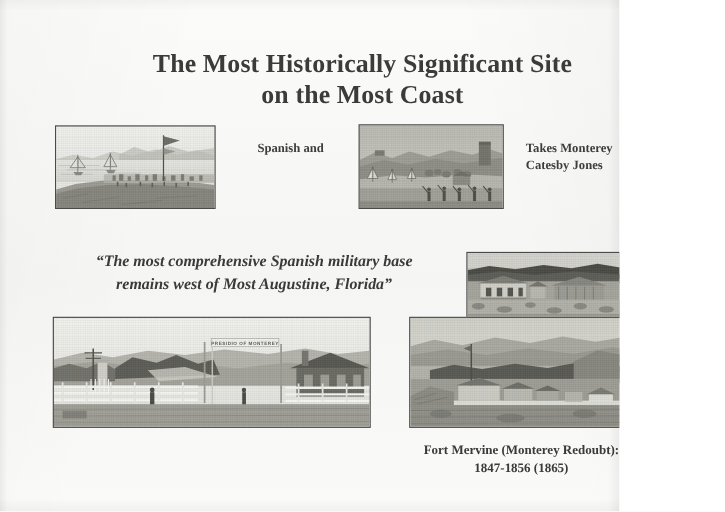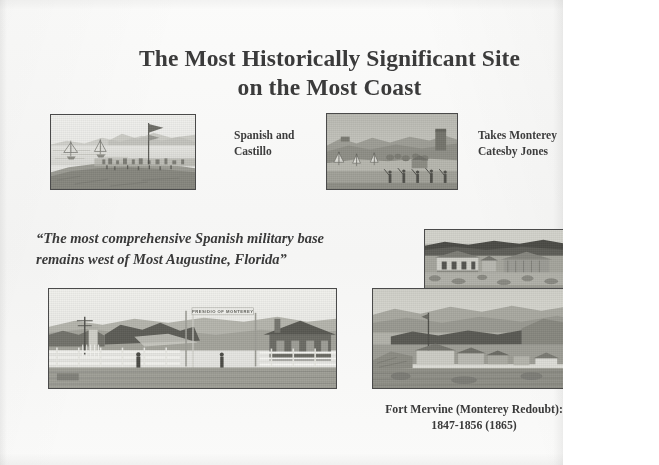"Castillo" div { html: <div>Castillo</div> -> none }
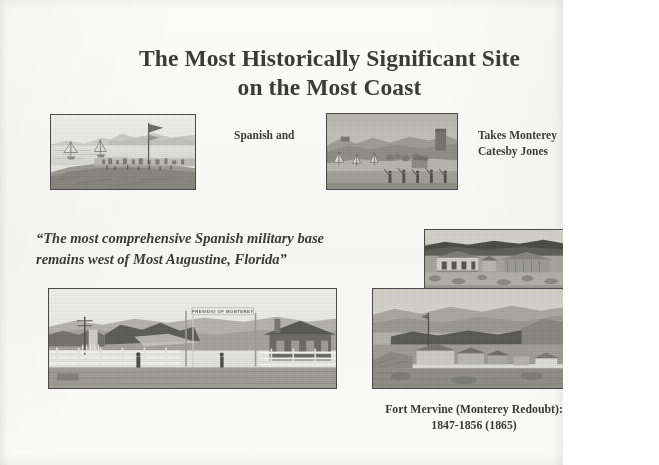"“The most comprehensive Spanish military" .quote { text-align: none -> center }
